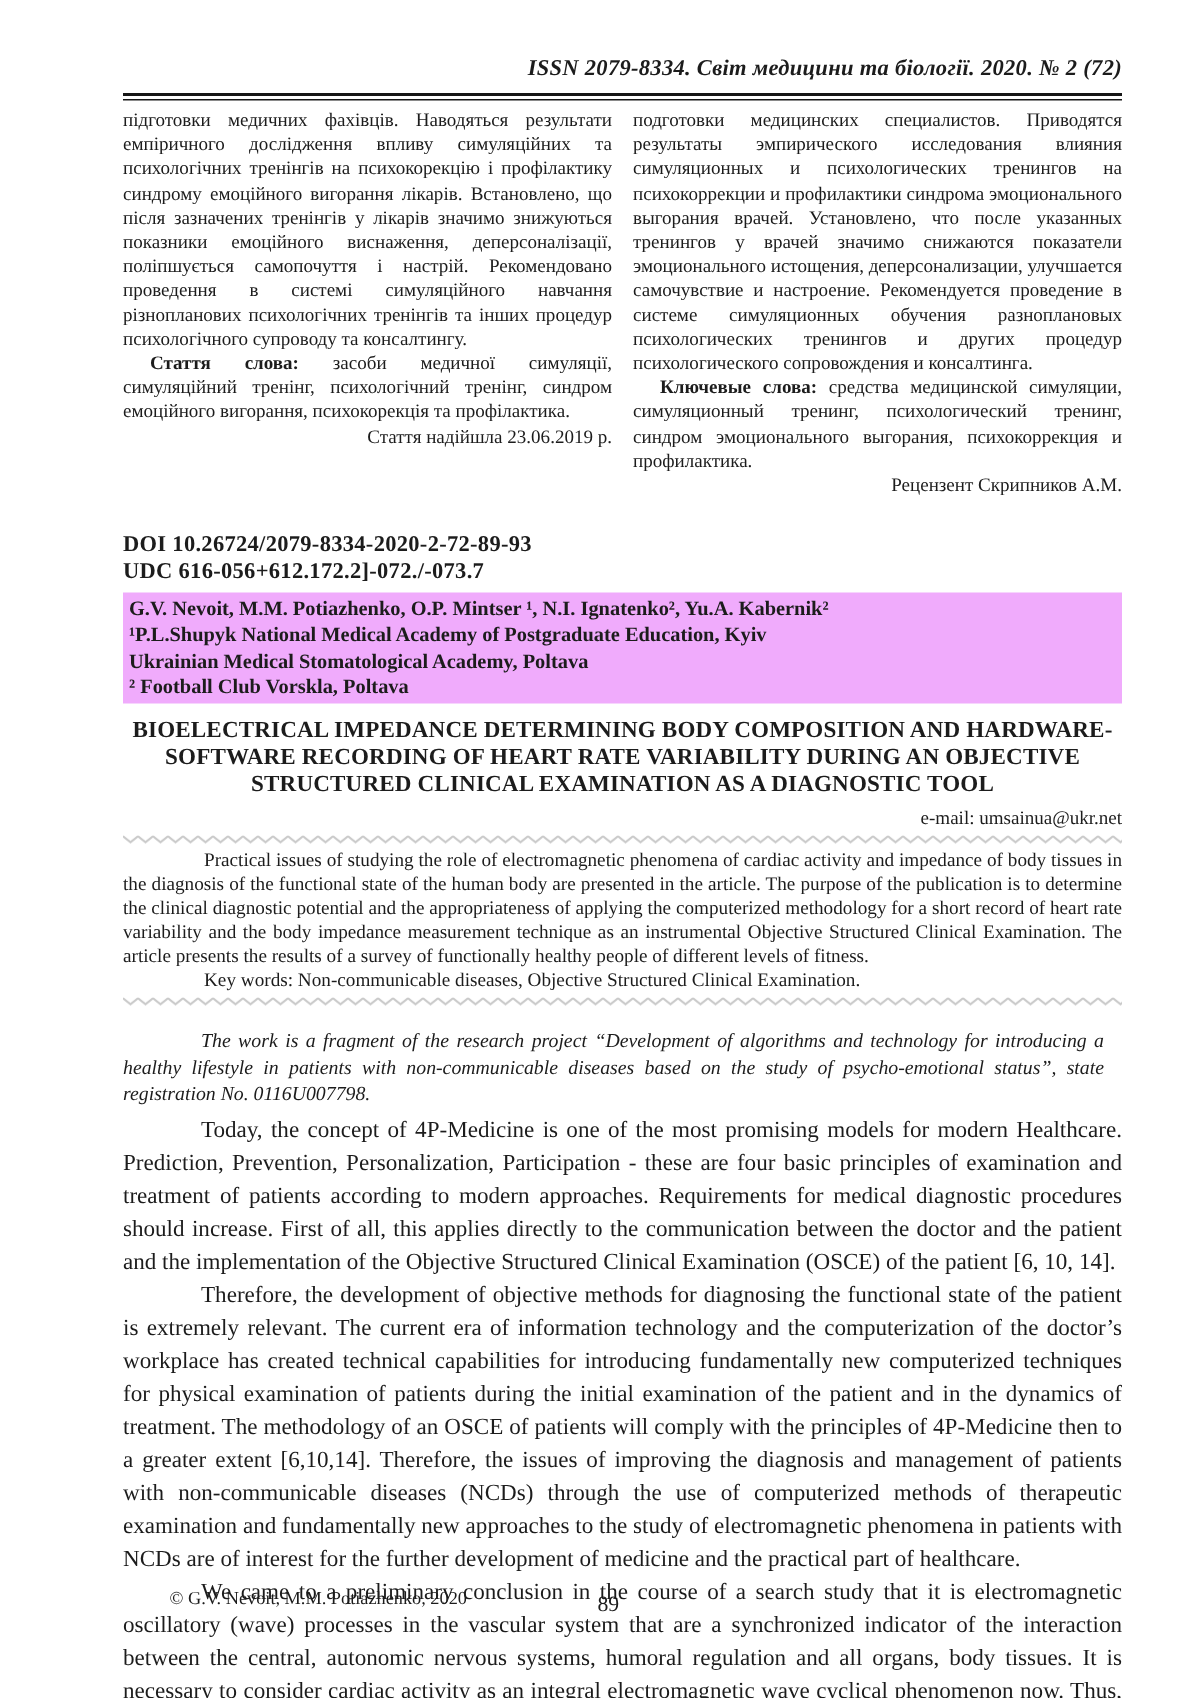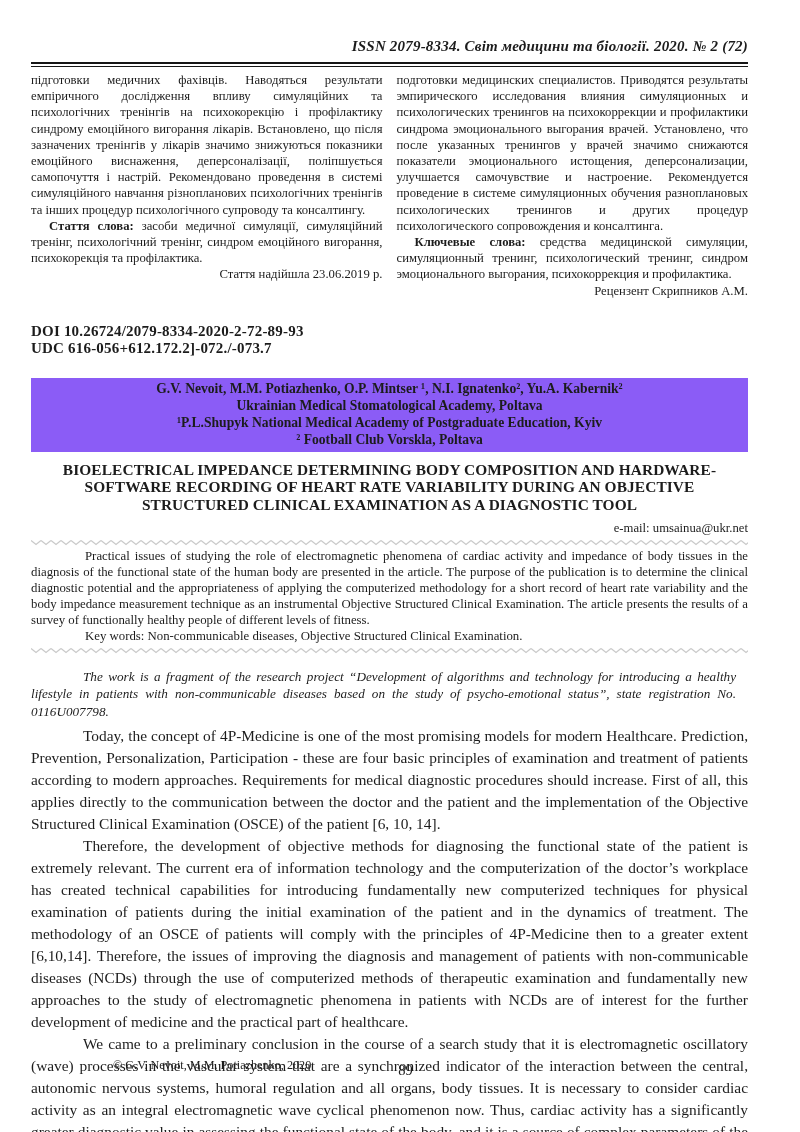"ISSN 2079-8334. Світ медицини та" .page { padding: 36px 52px 0 31px -> 36px 52px 0 82px }
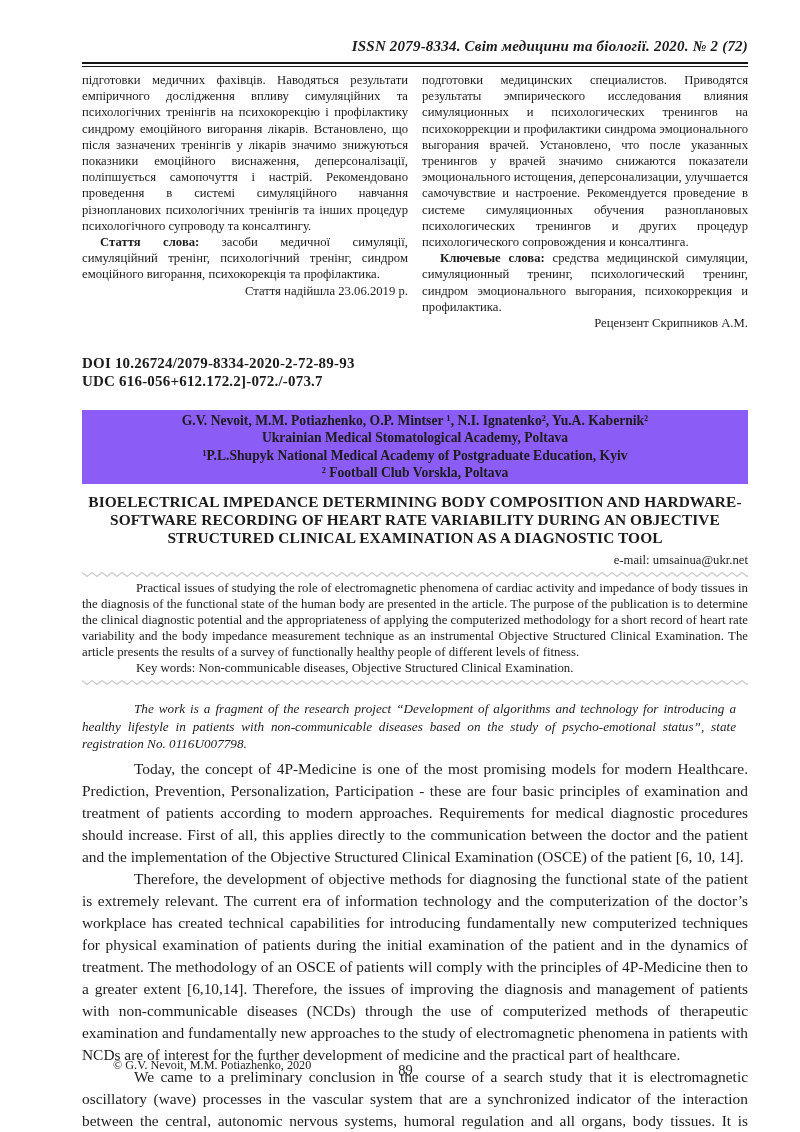"G.V. Nevoit, M.M. Potiazhenko, O.P." .authors-box { background: #8b5cf6 -> #f0abfc; margin-top: 20px -> 5px; text-align: center -> left }
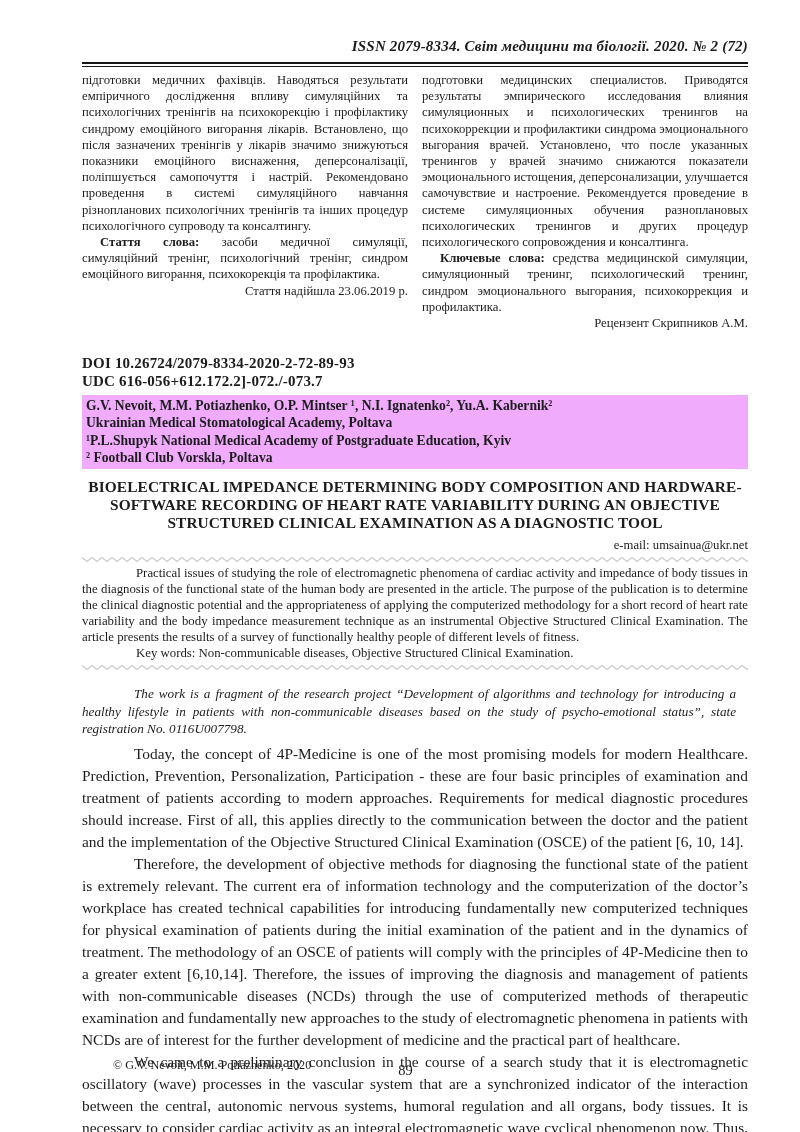"Ukrainian Medical Stomatological" div { order: before "¹P.L.Shupyk National Medical Academy of" -> after "¹P.L.Shupyk National Medical Academy of" }
